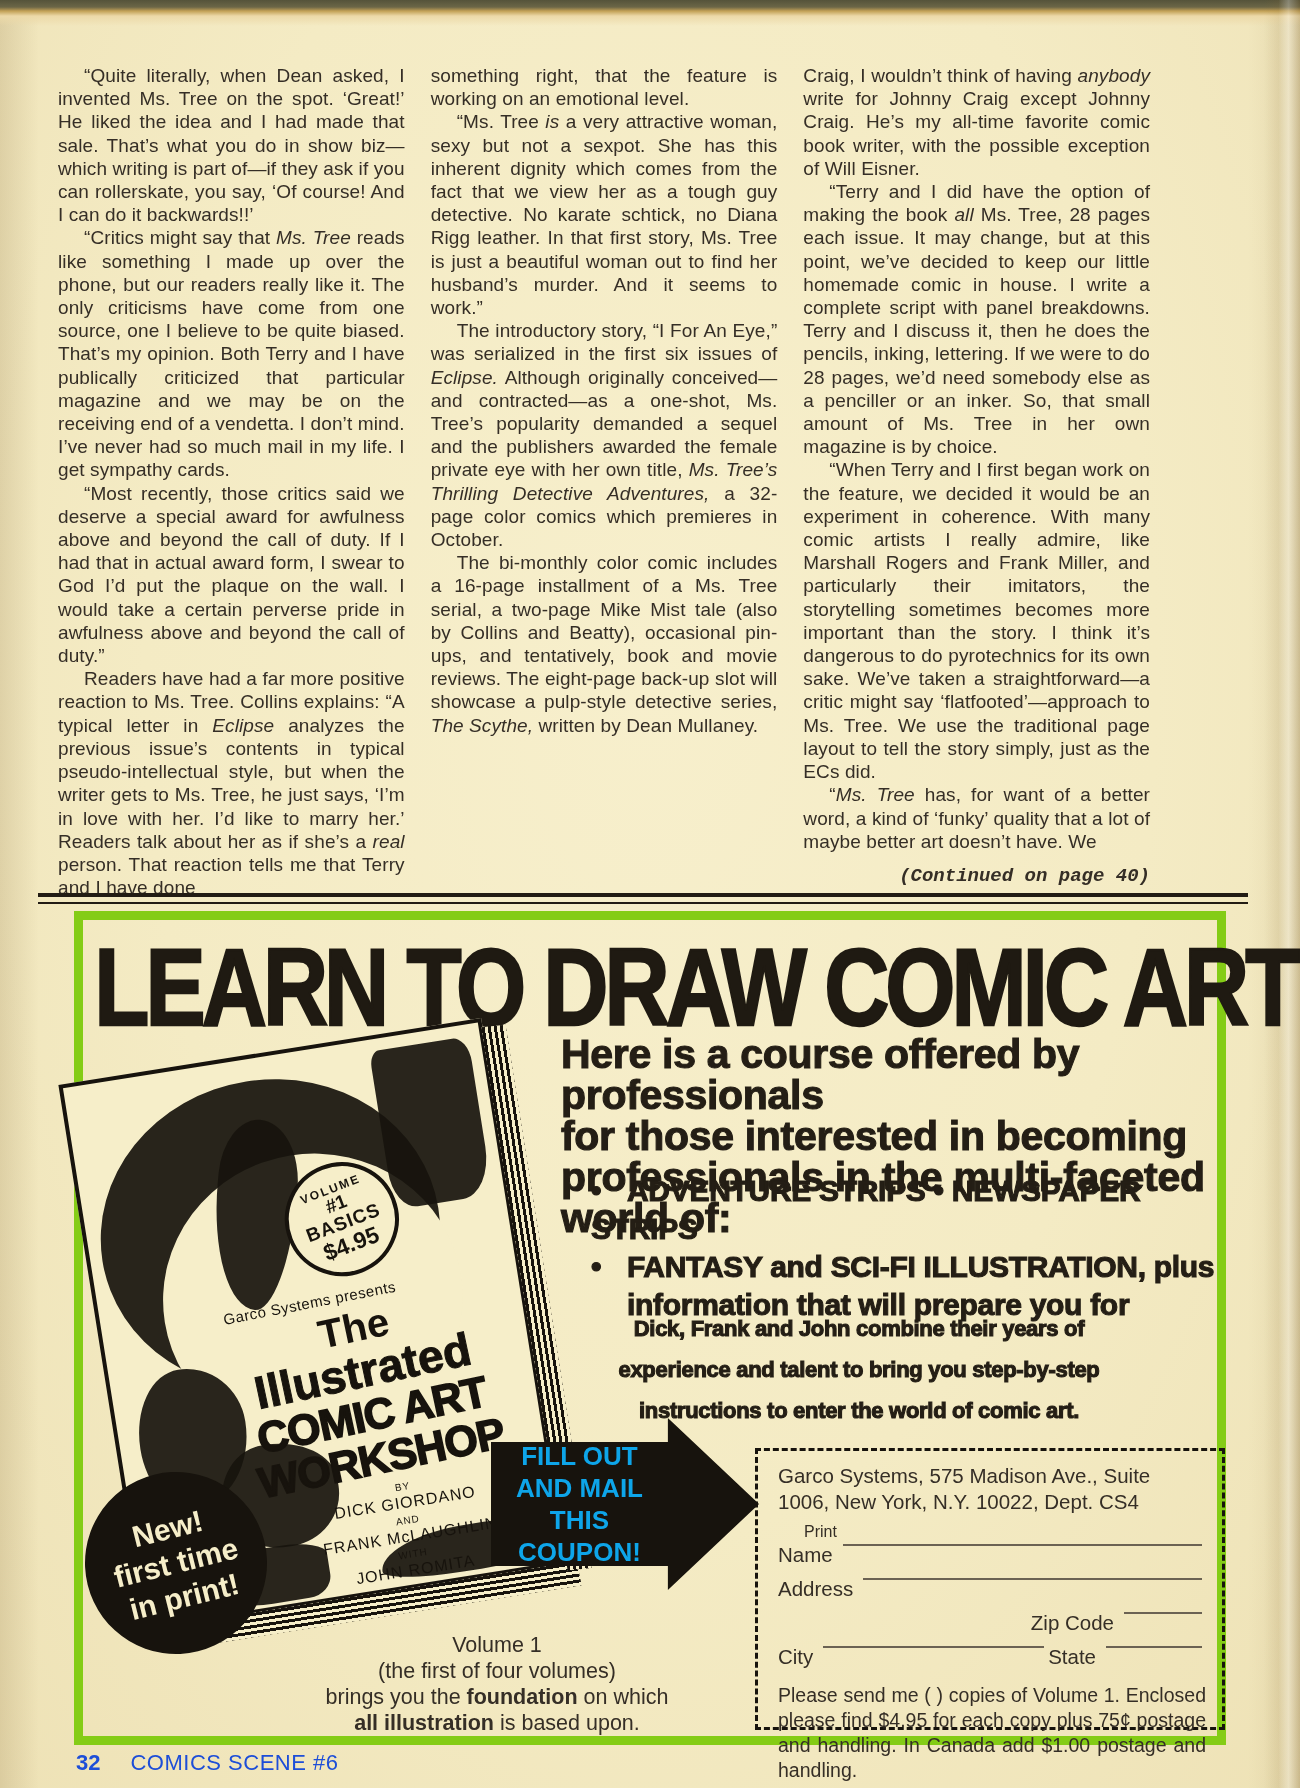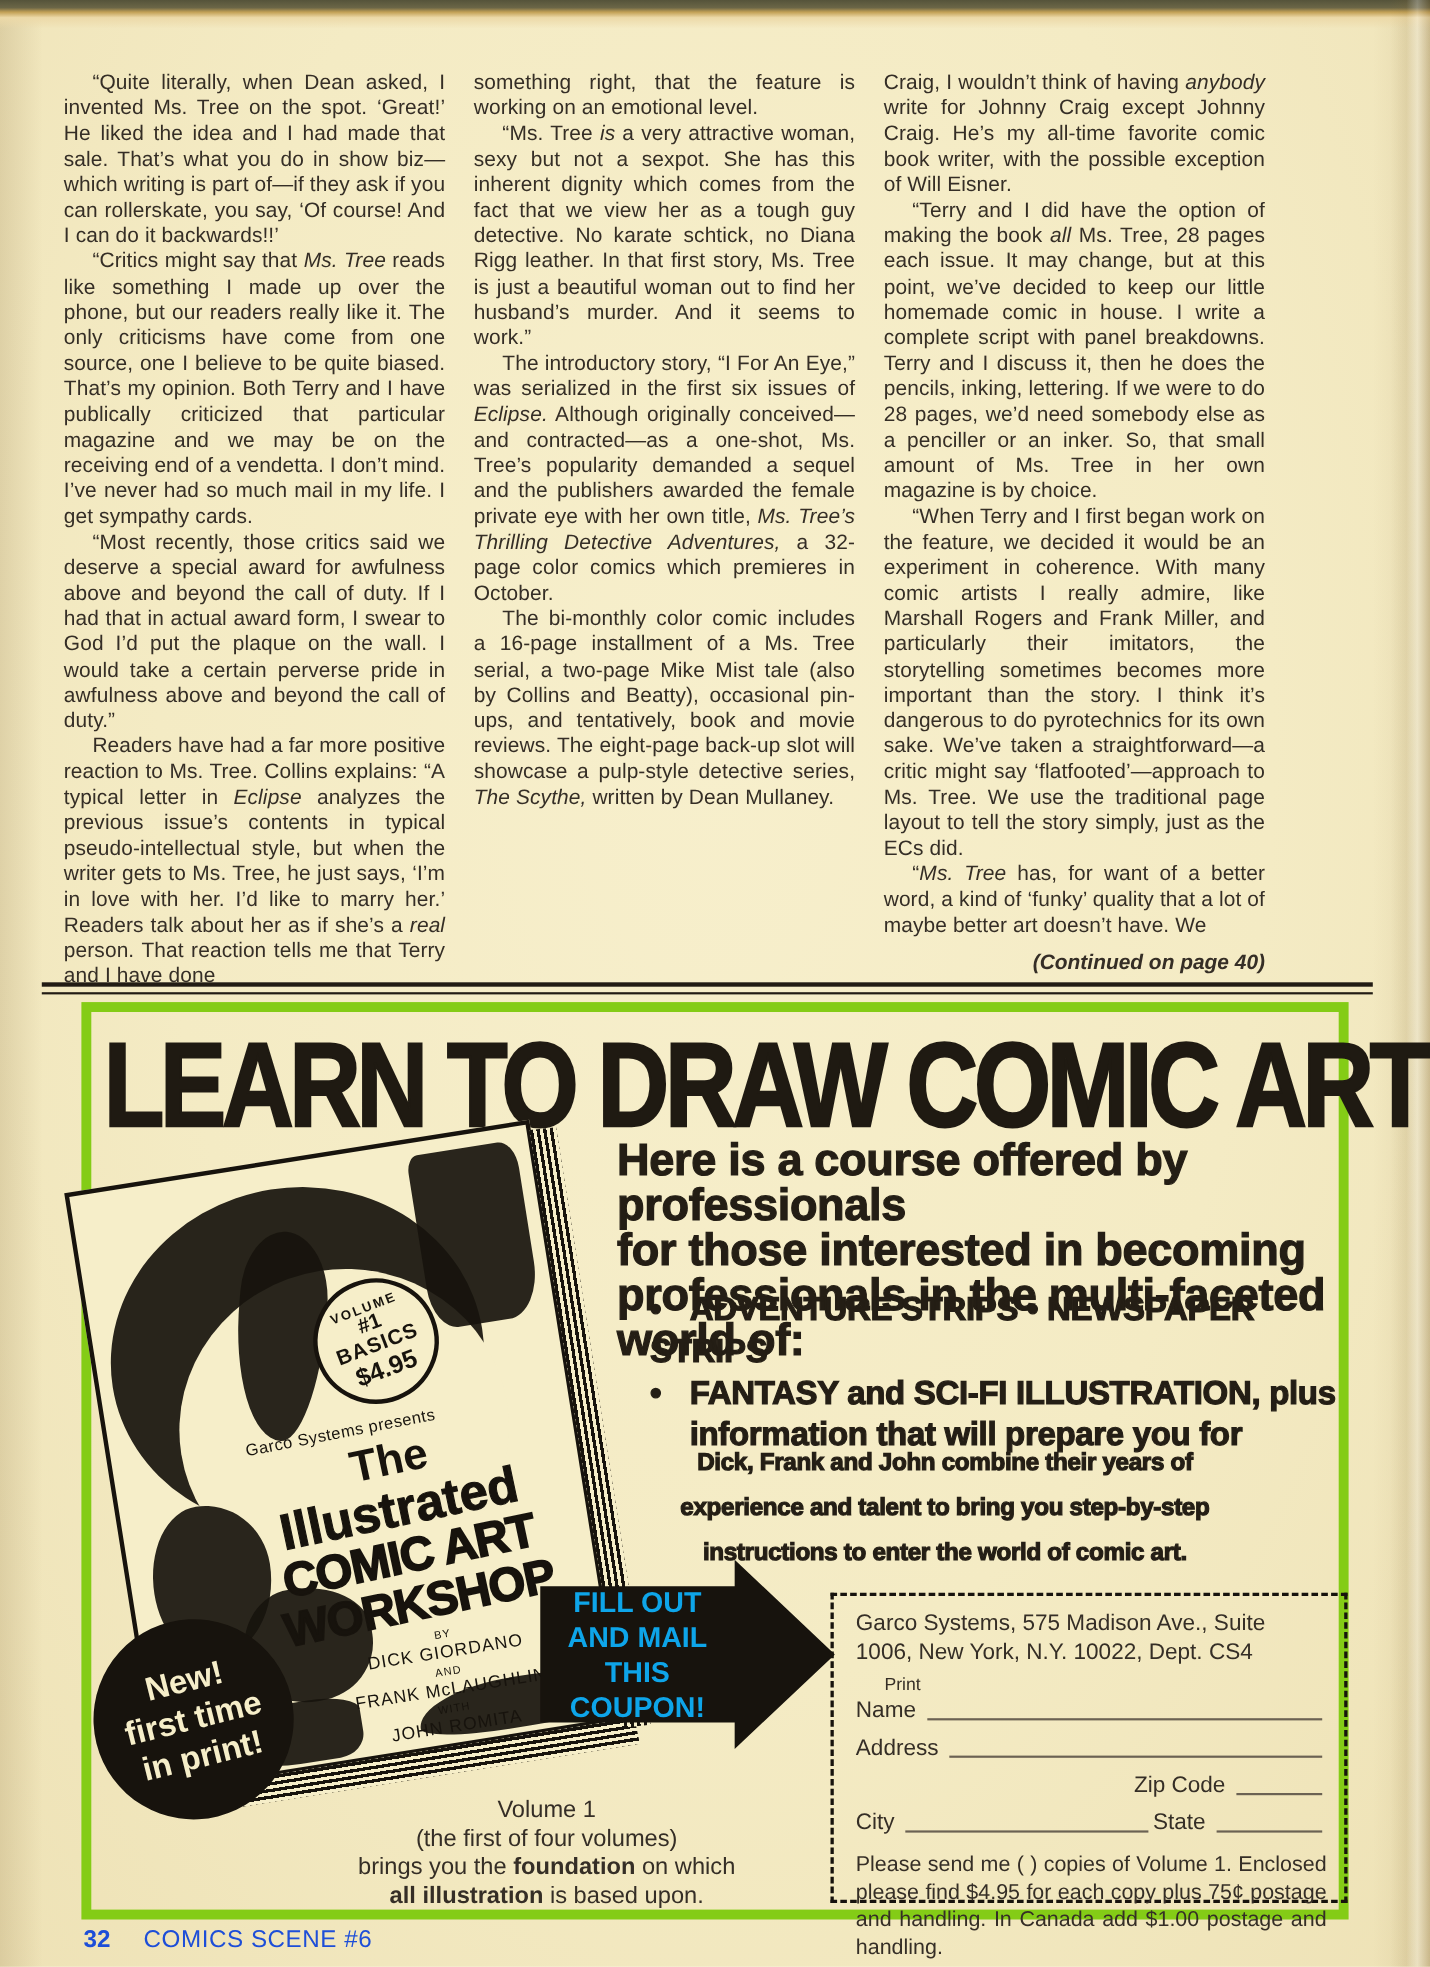"(Continued on page 40)" div.continued { font-family: none -> Liberation Mono, monospace }
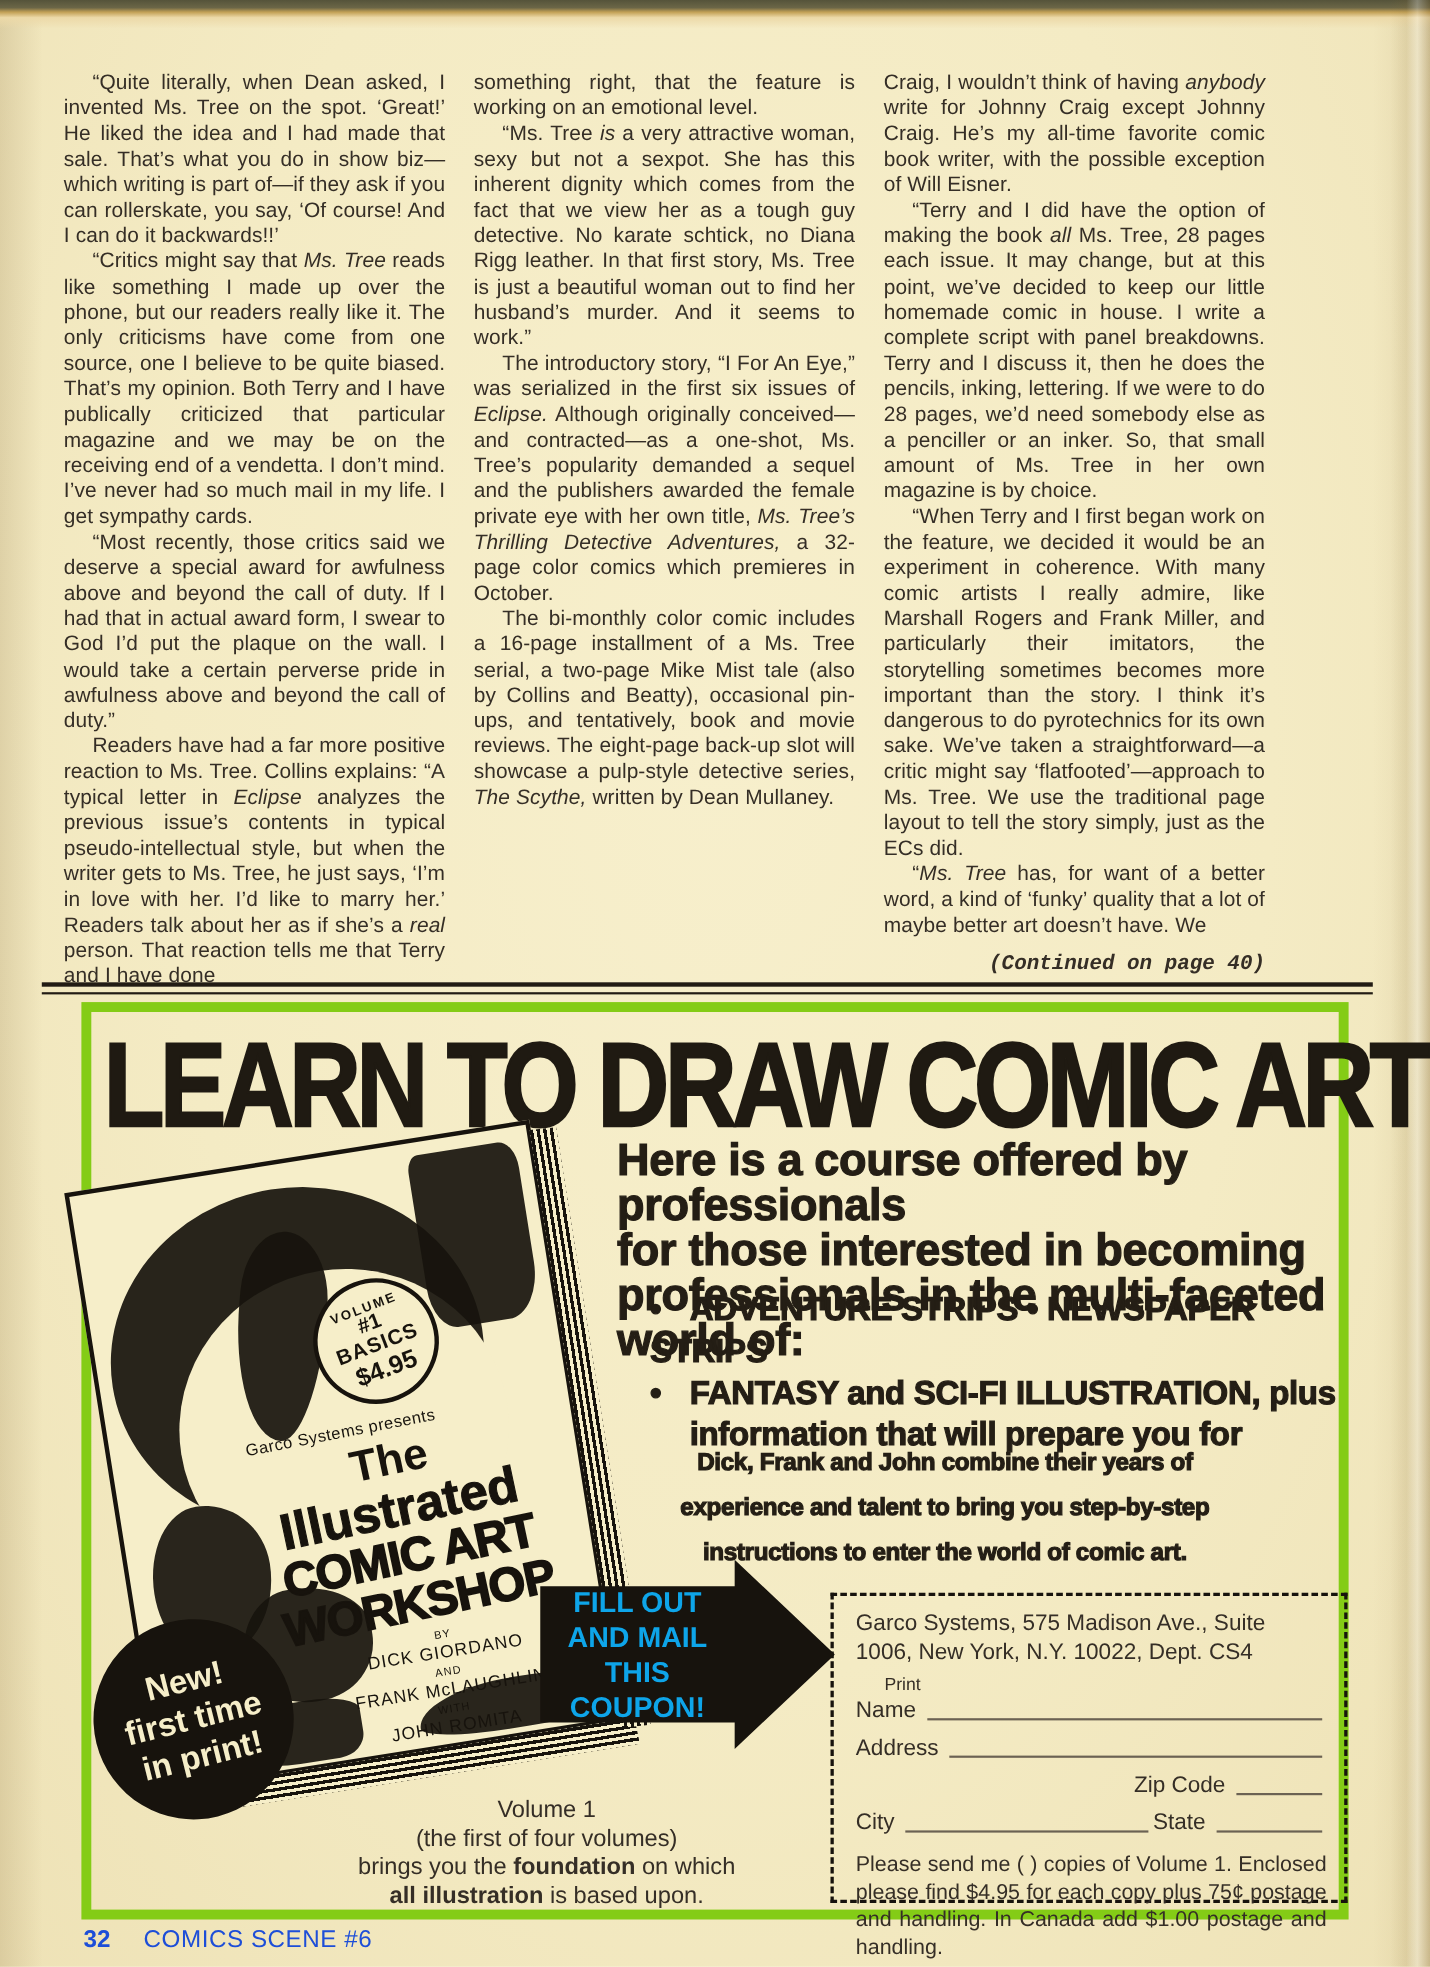"Name" .field-row { align-items: flex-end -> flex-start }
